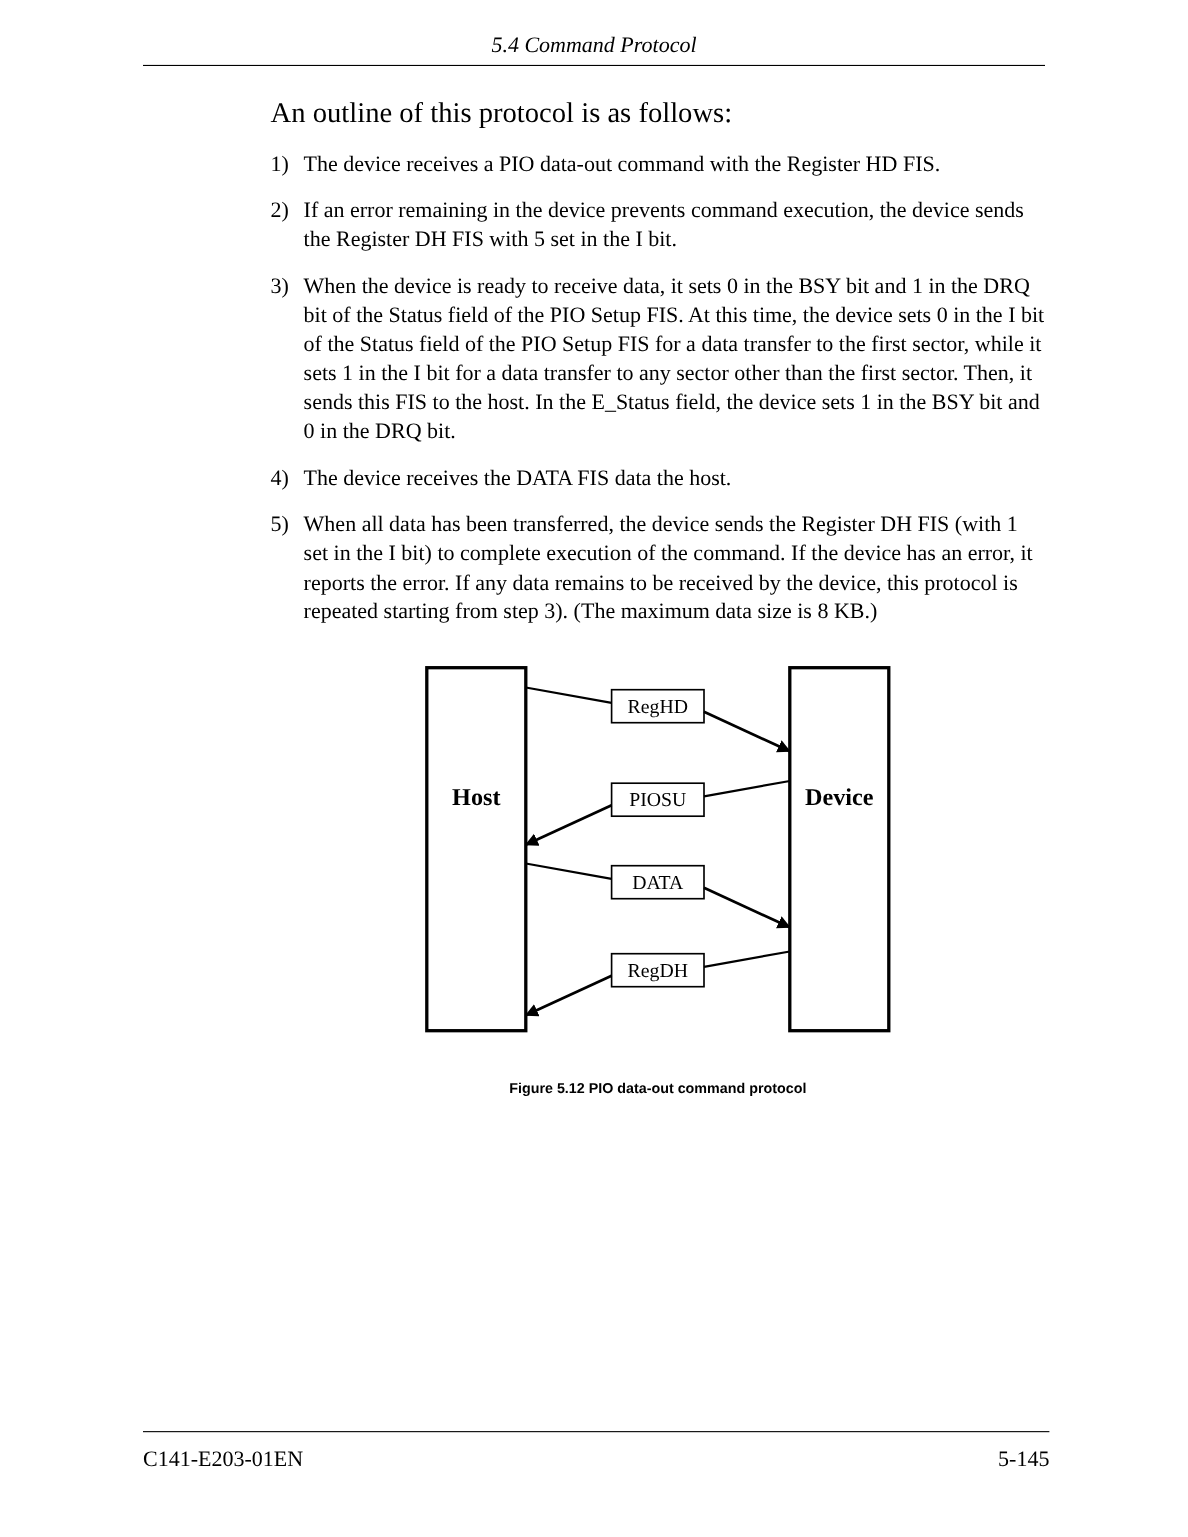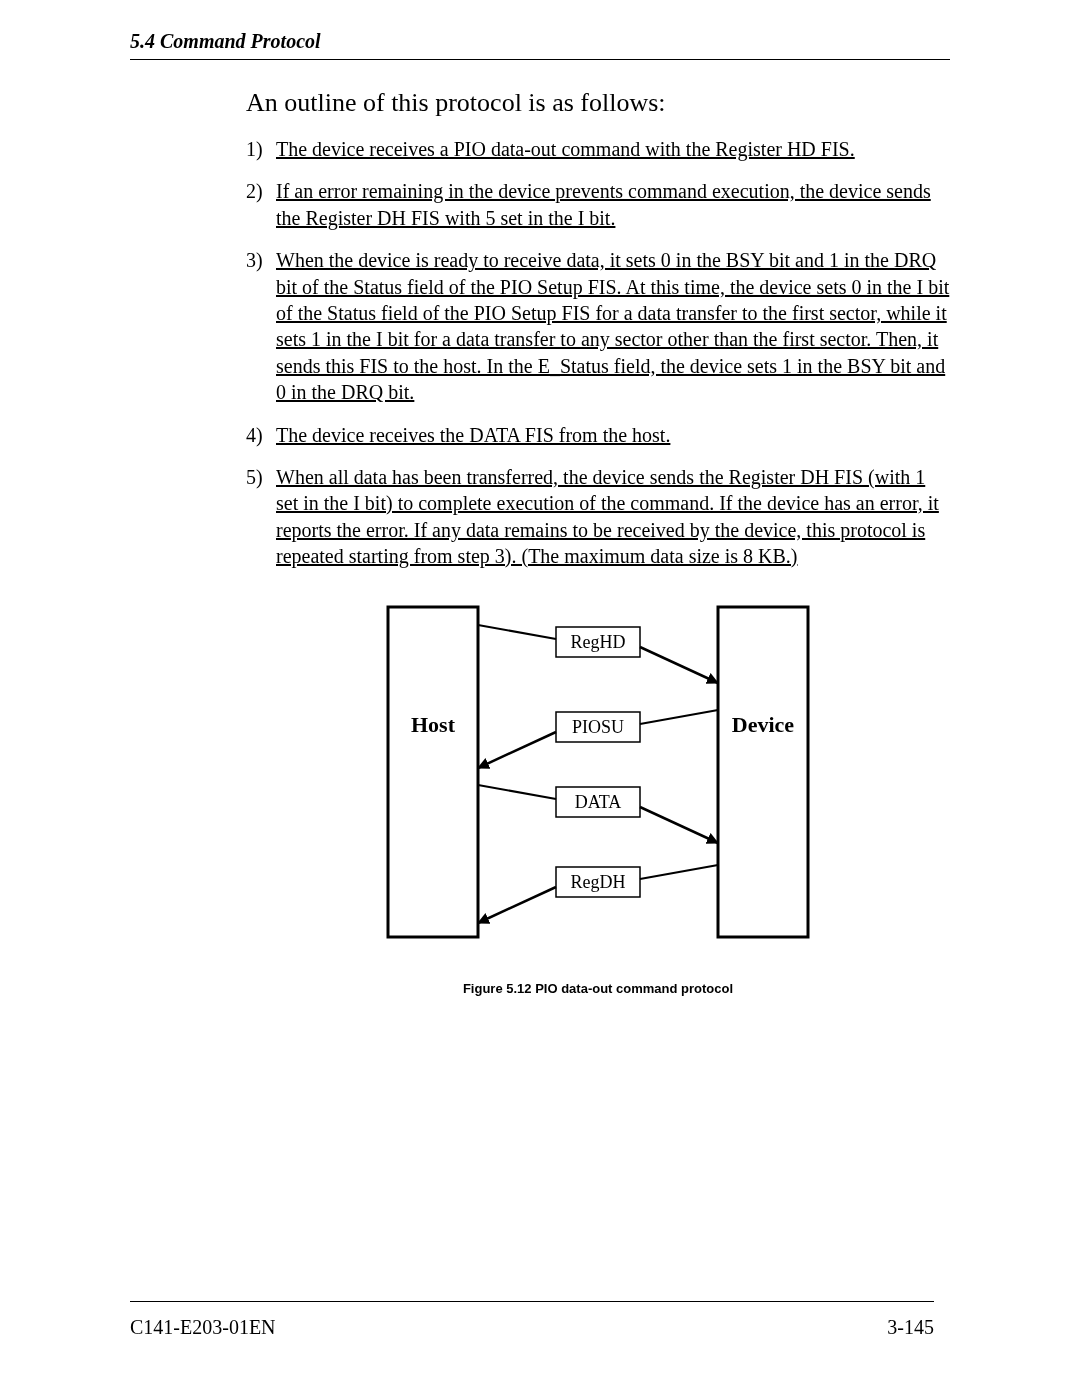"5.4 Command Protocol" .header-line { font-weight: bold -> none; text-align: left -> center }
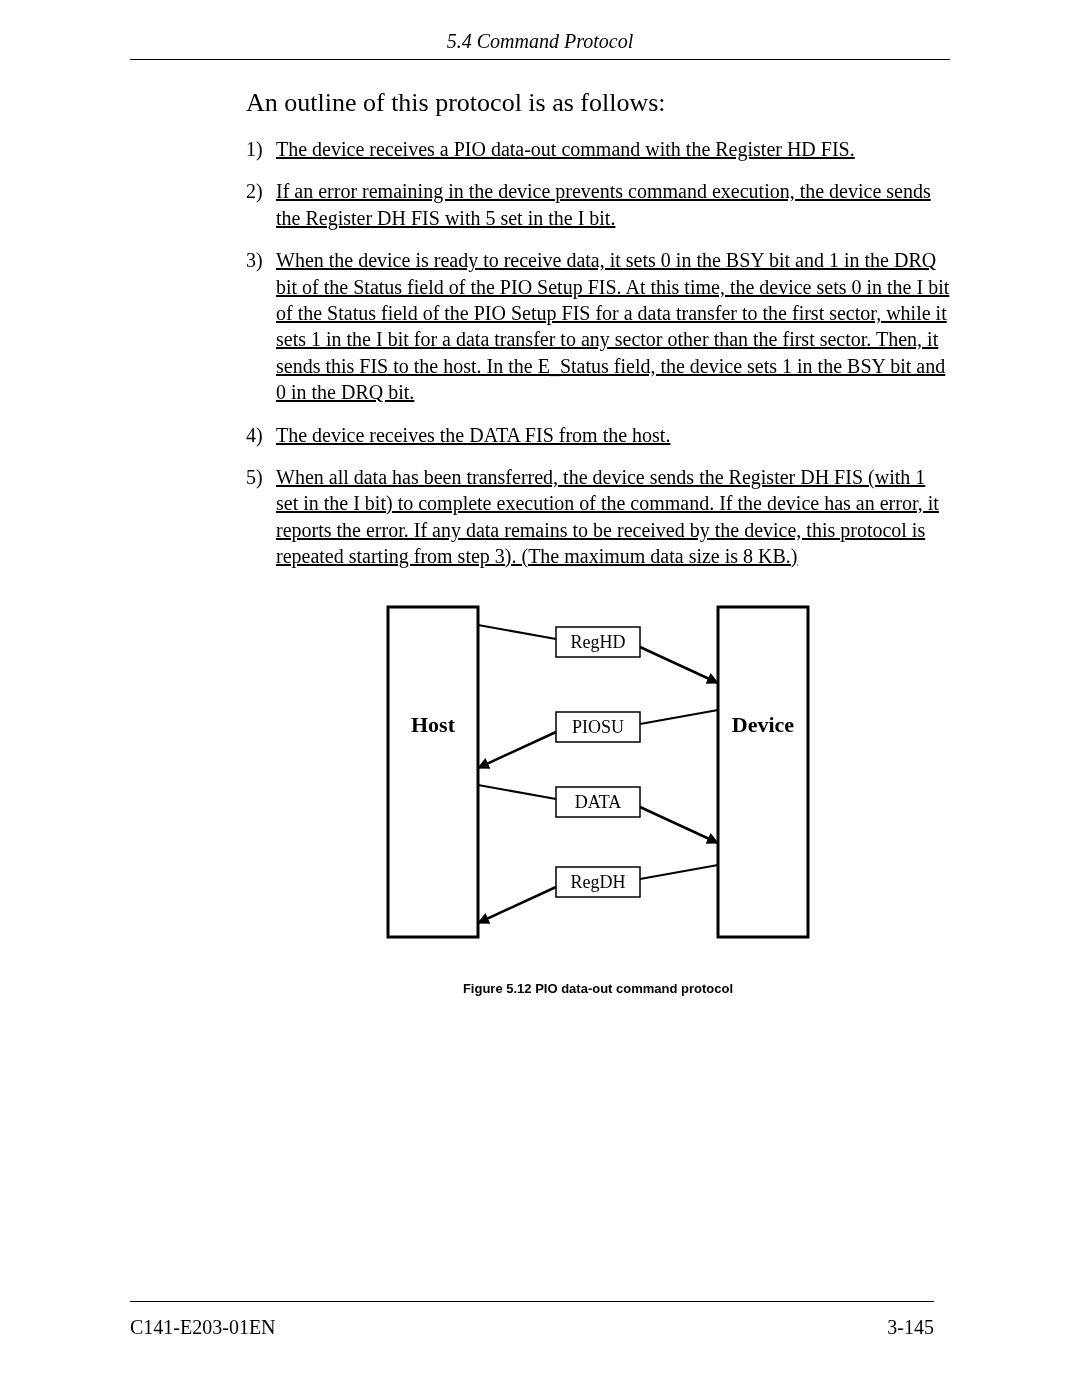"The device receives a PIO" .item .txt { text-decoration: underline -> none }
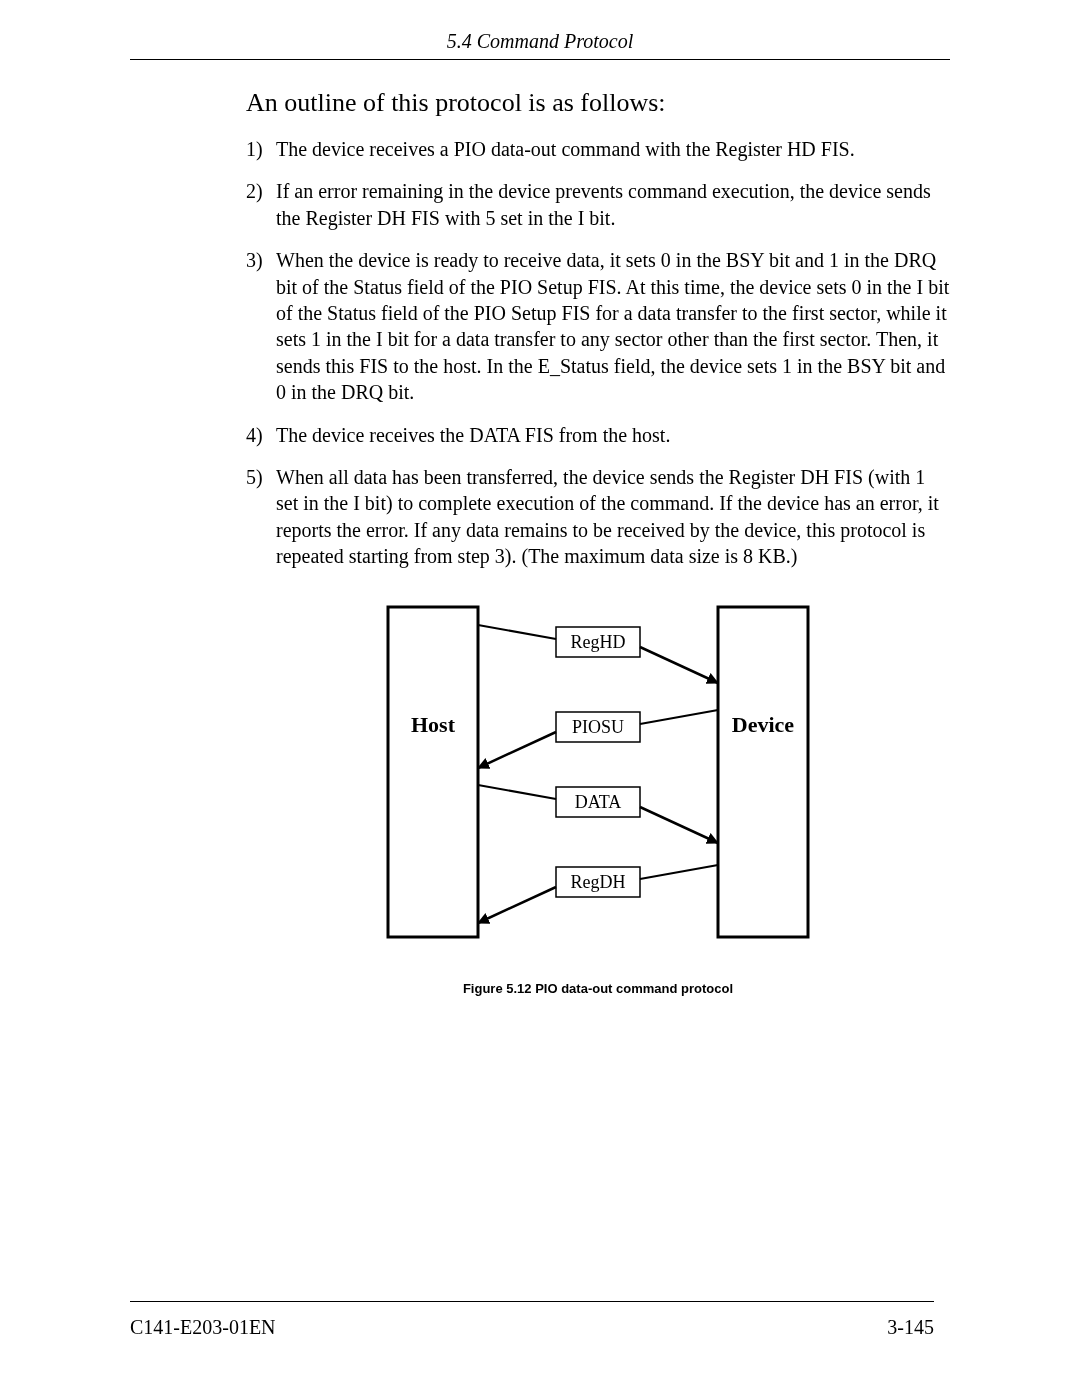"The device receives the DATA" div.txt { text: from -> data }
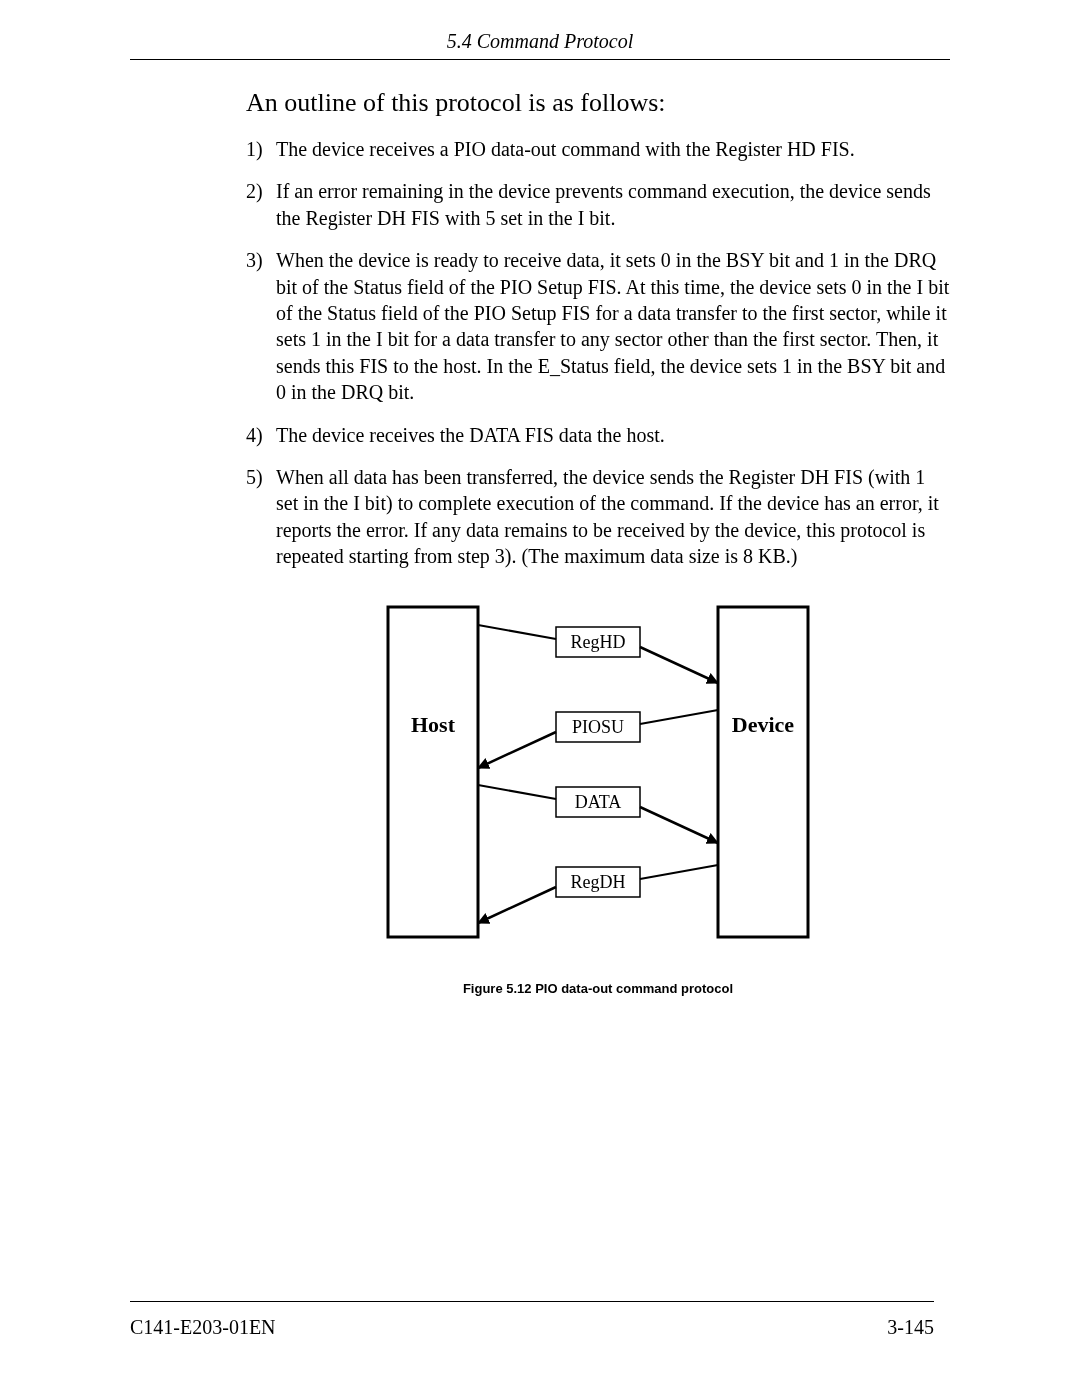"C141-E203-01EN" .footer { right: 146px -> 126px }
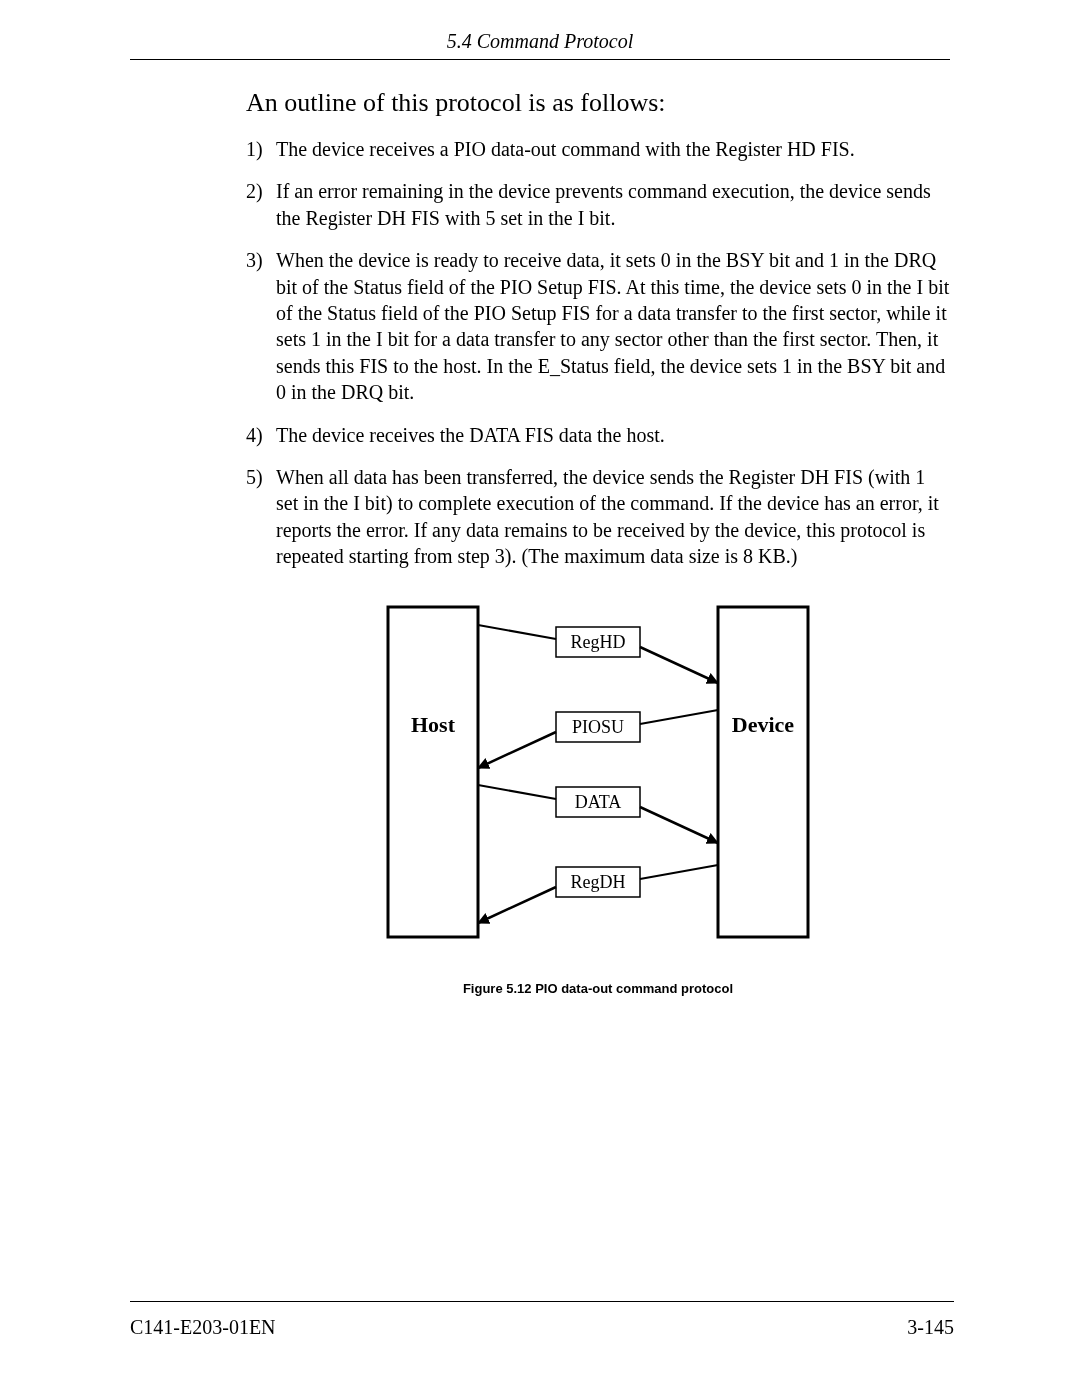"3-145" span { text: 3-145 -> 5-145 }
